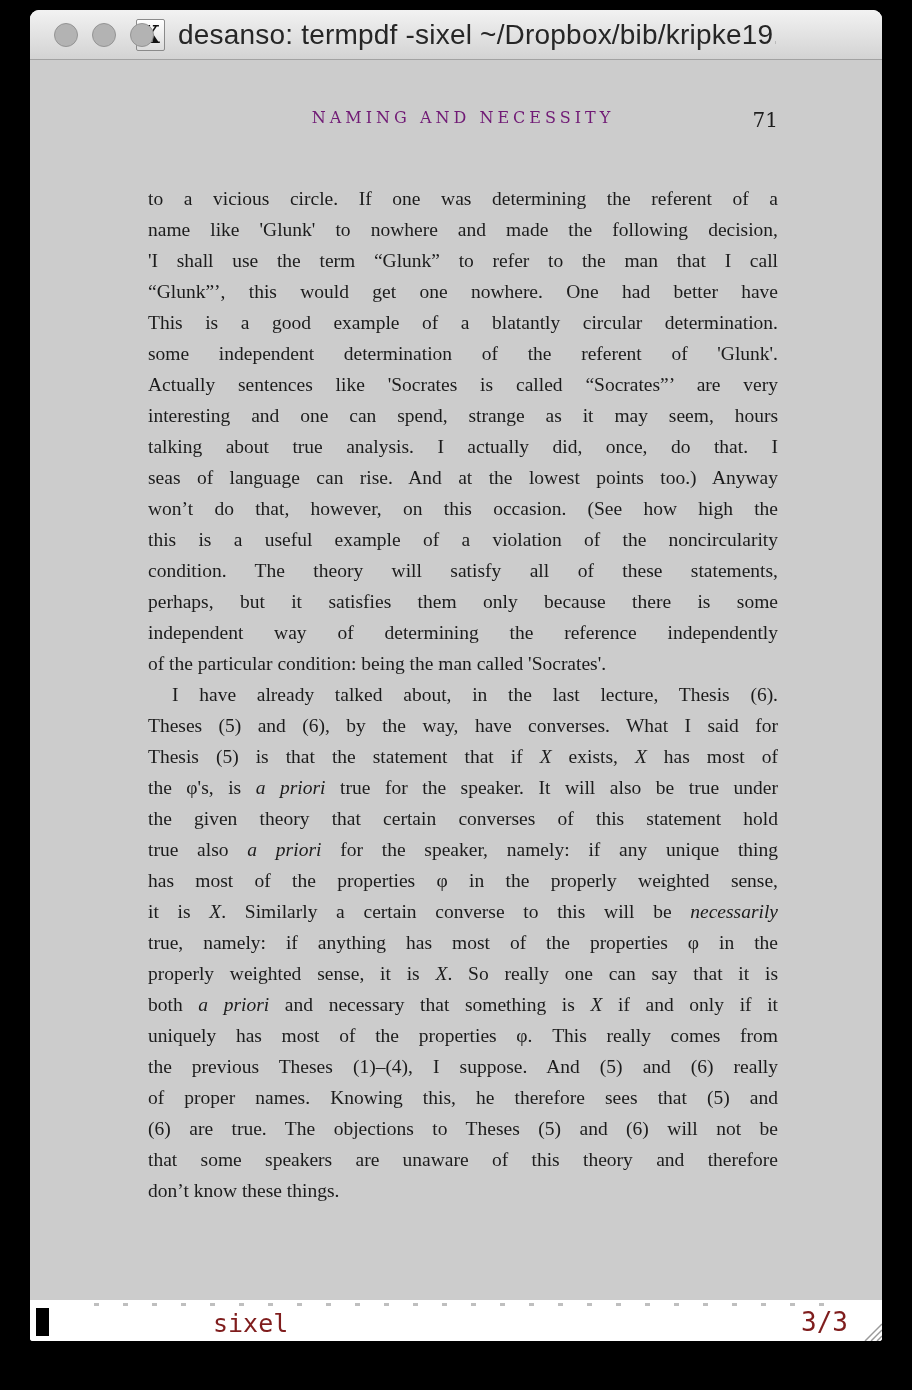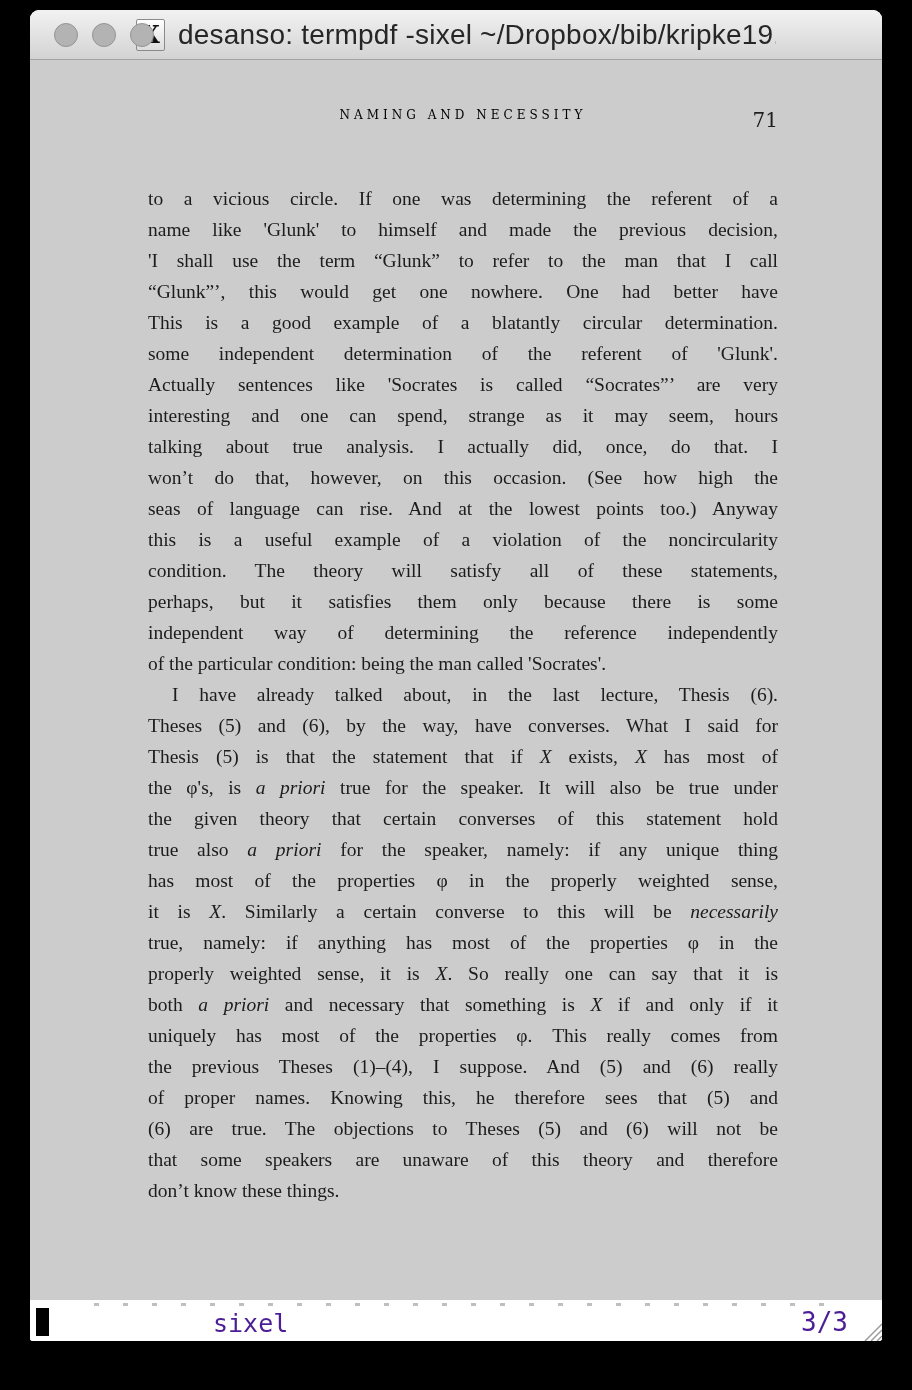"NAMING AND NECESSITY" .runhead { color: #000000 -> #701a75; font-size: 12px -> 16px }
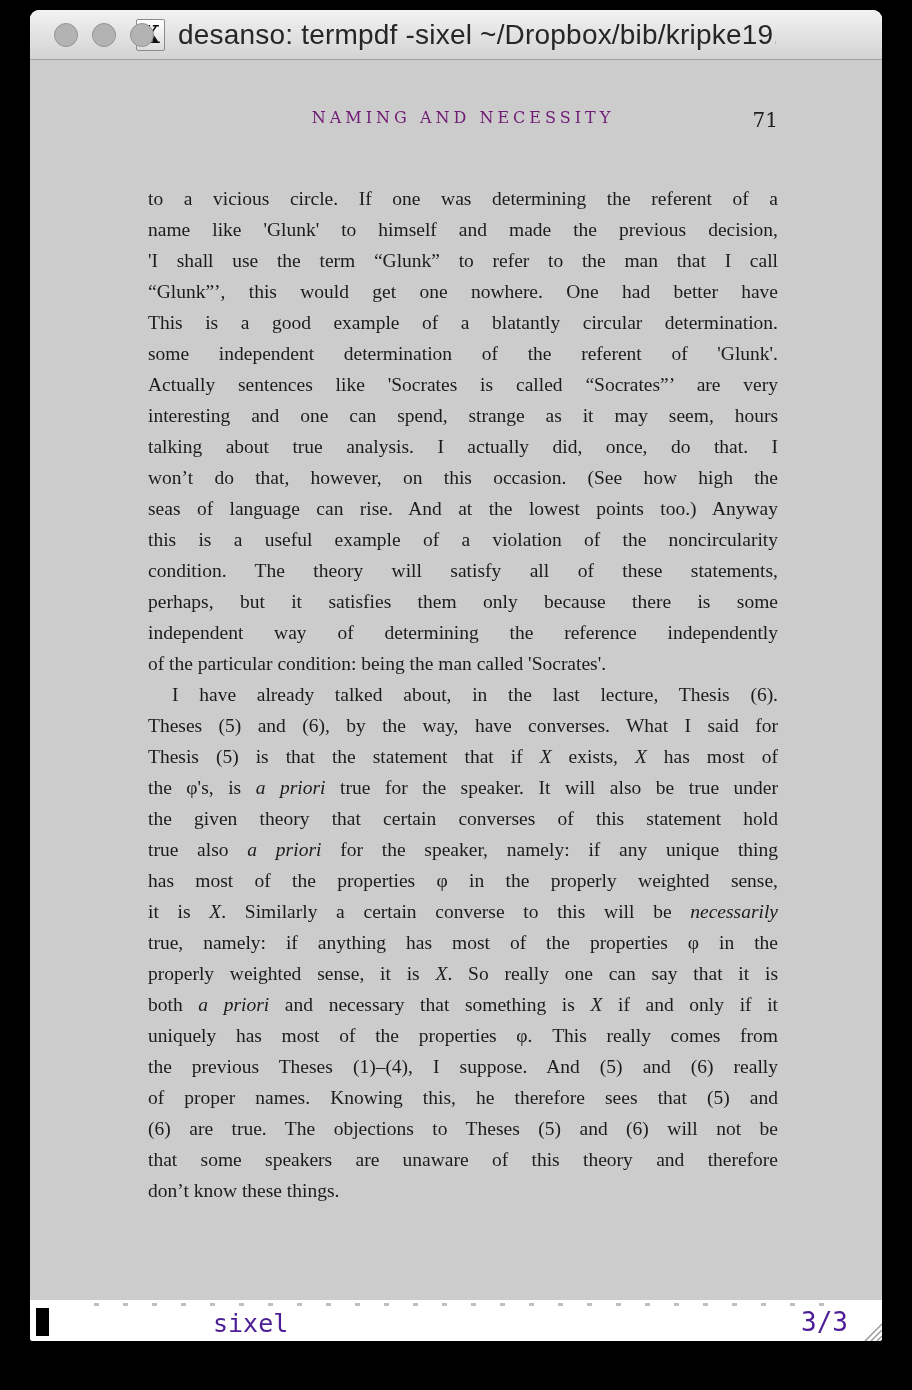"name like 'Glunk' to himself" div.tline { text: himself and made the previous -> nowhere and made the following }
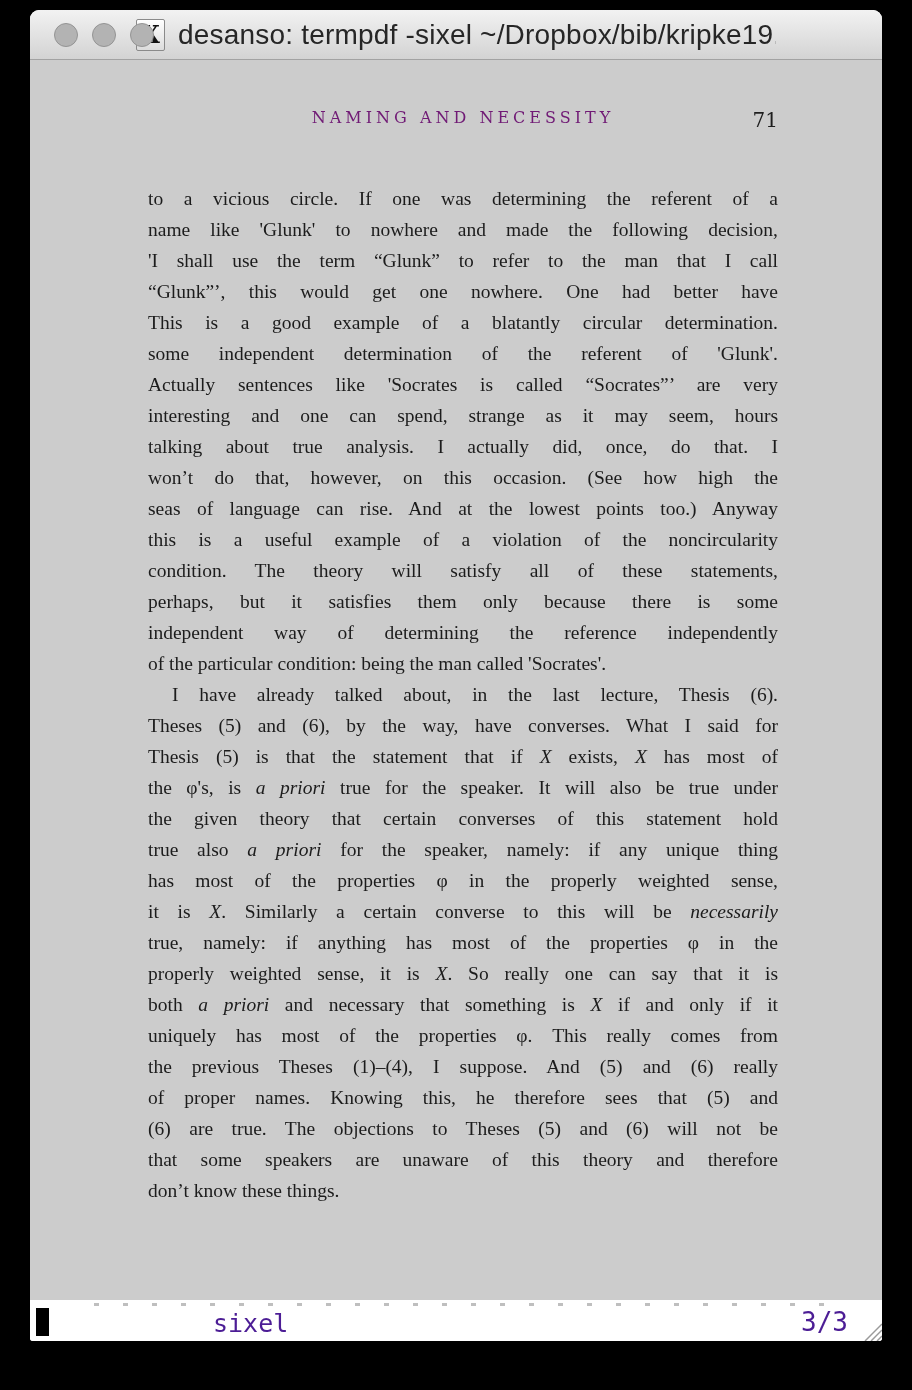"won’t do that, however, on" div.tline { order: before "seas of language can rise." -> after "seas of language can rise." }
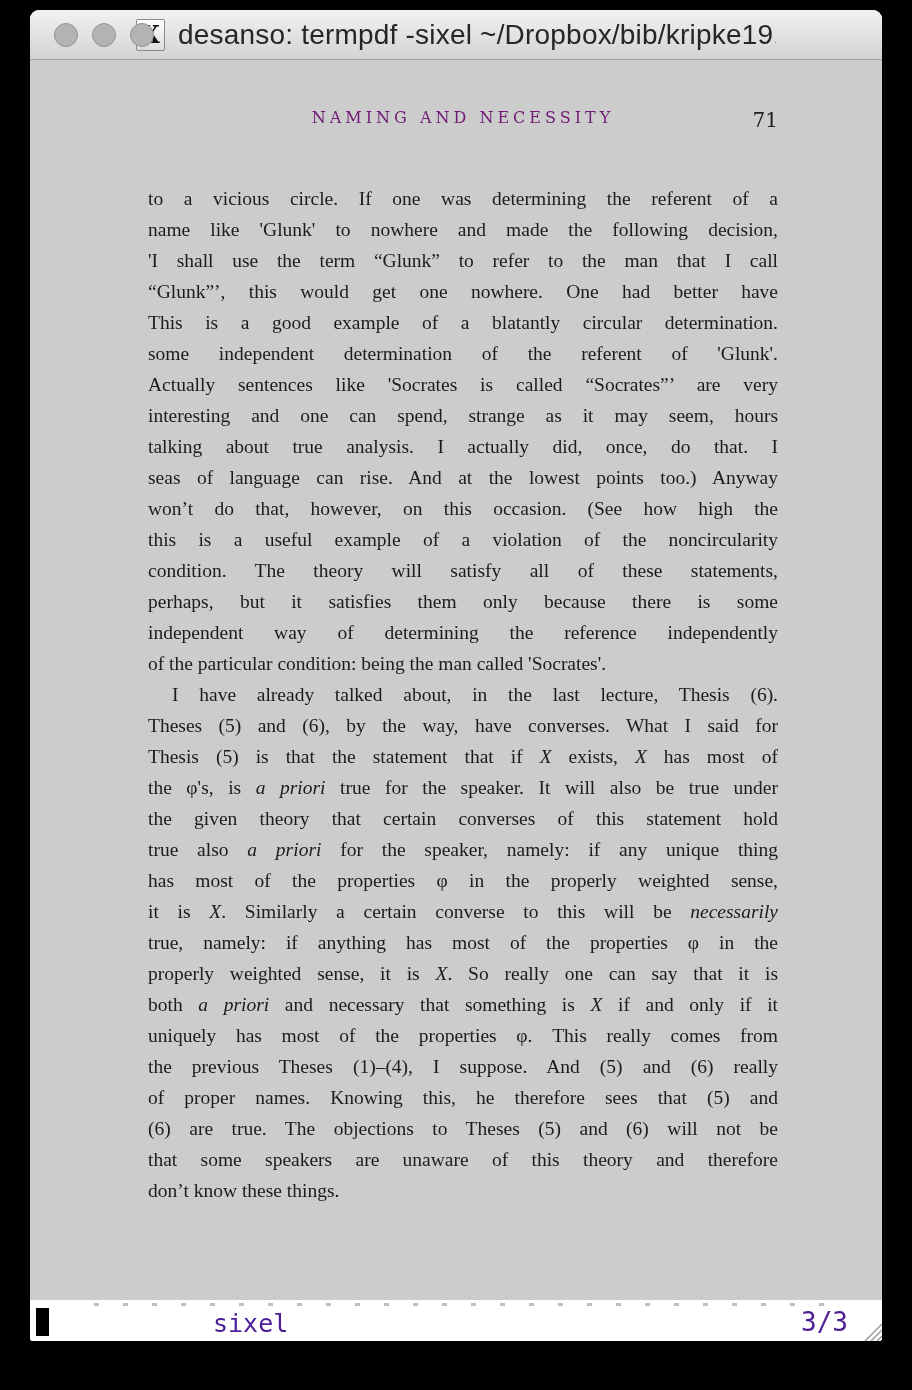"sixel" .statusbar { color: #4c1d95 -> #7f1d1d }
